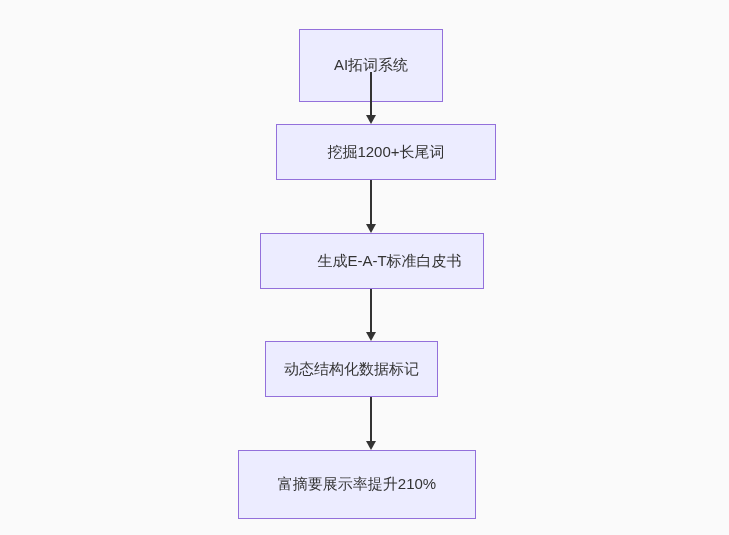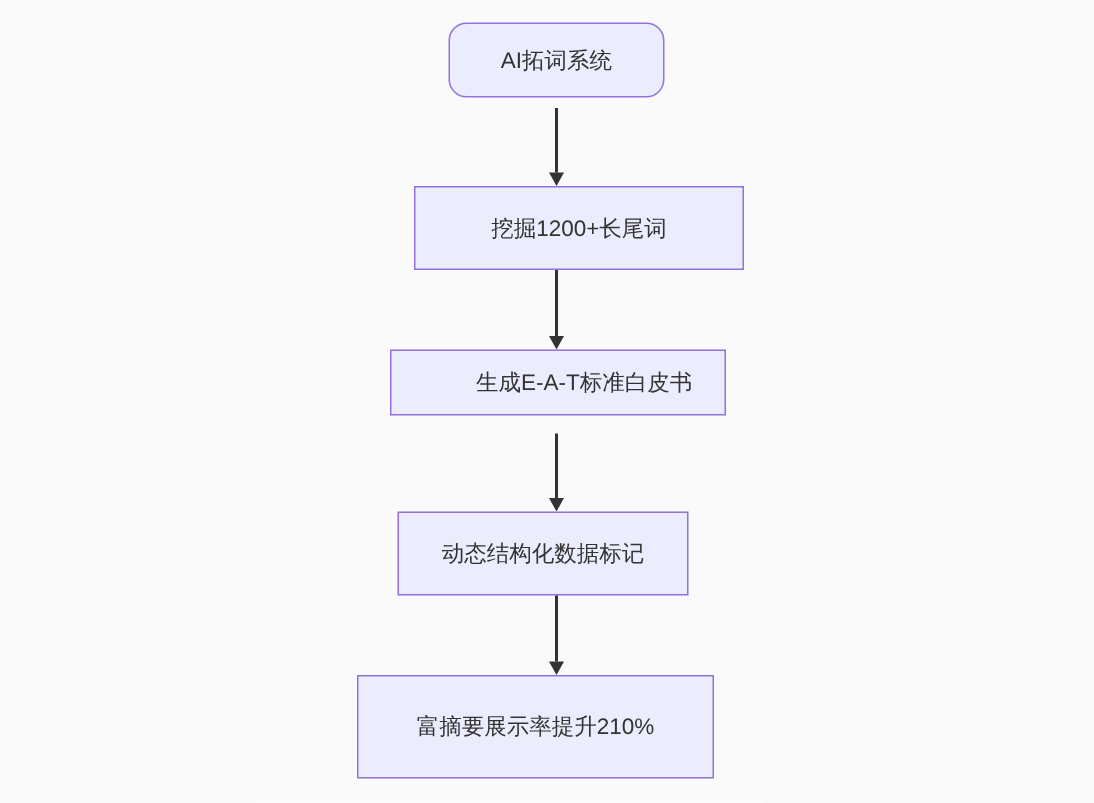"AI拓词系统" .node-1 { border-radius: 12px -> none; height: 50px -> 73px; top: 15px -> 29px }
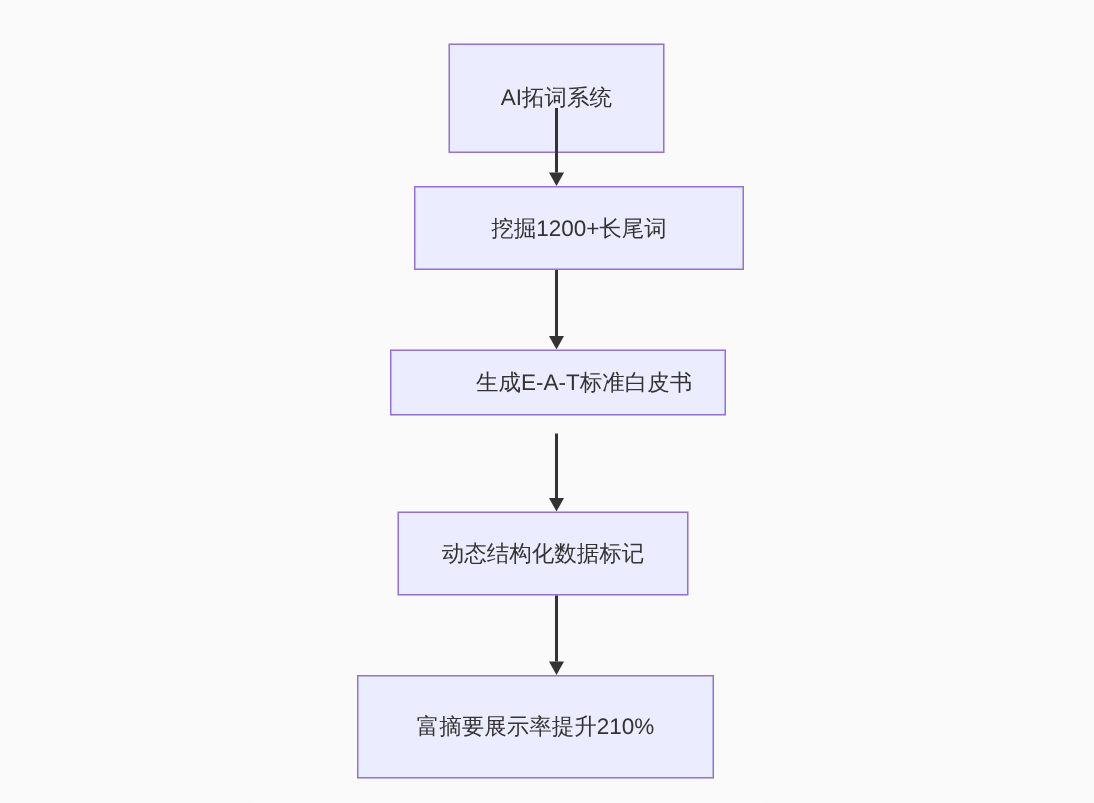"生成E-A-T标准白皮书" .node-3 { height: 44px -> 56px }
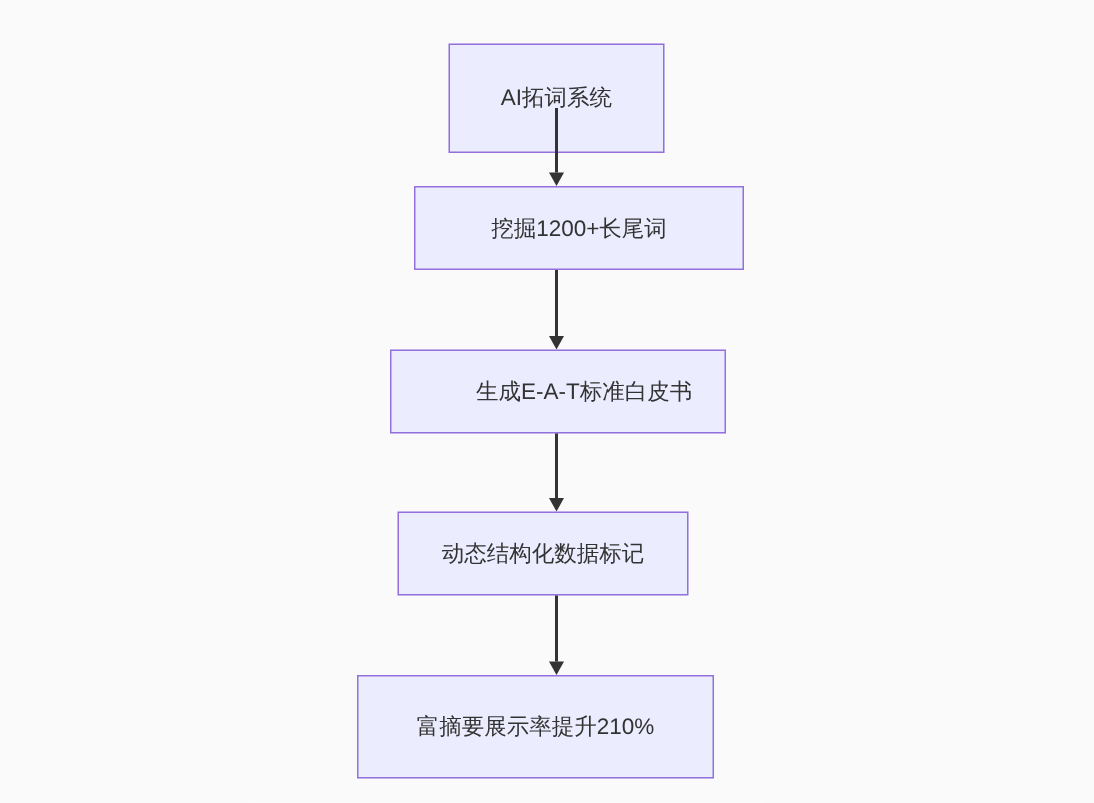"动态结构化数据标记" .node-4 { width: 194px -> 173px }
